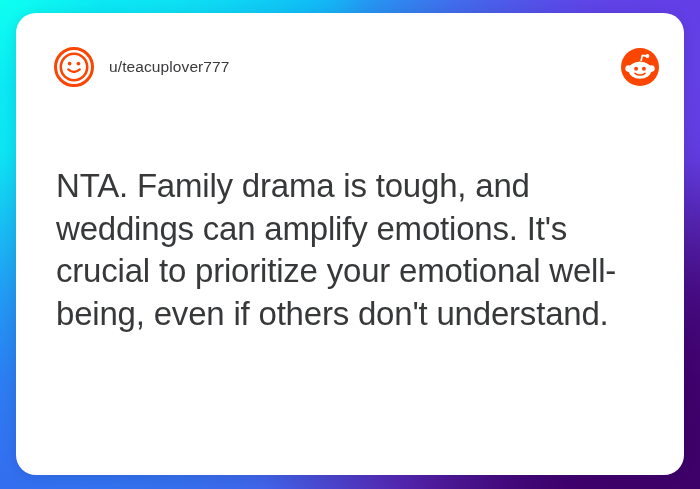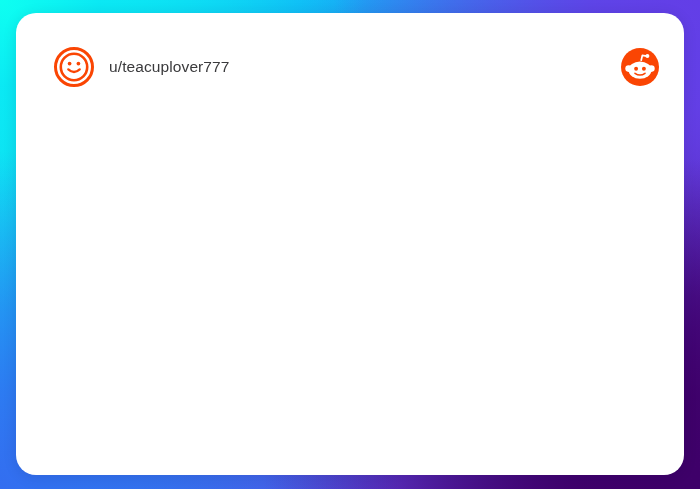"NTA. Family drama is tough," div.body-text { html: none -> <div>NTA. Family drama is tough, and weddings can amplify emotions. It's crucial to prioritize your emotional well-being, even if others don't understand.</div> }
